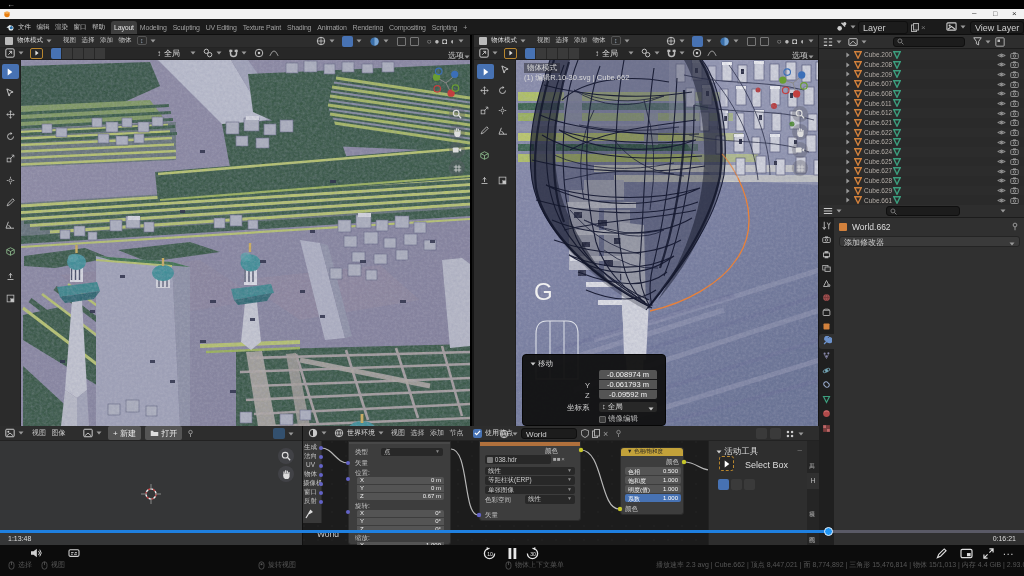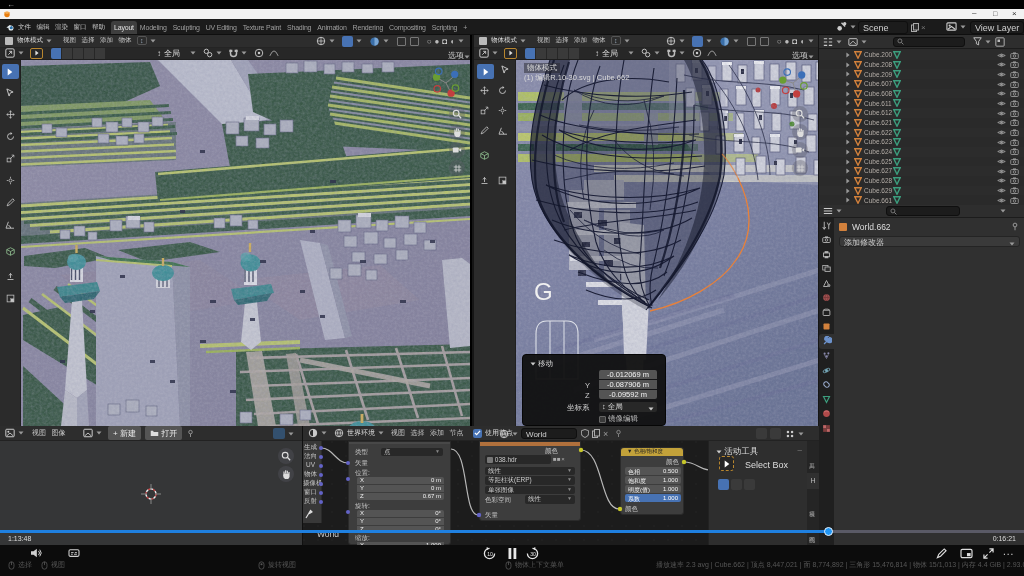"Scene" div.fld { text: Scene -> Layer }
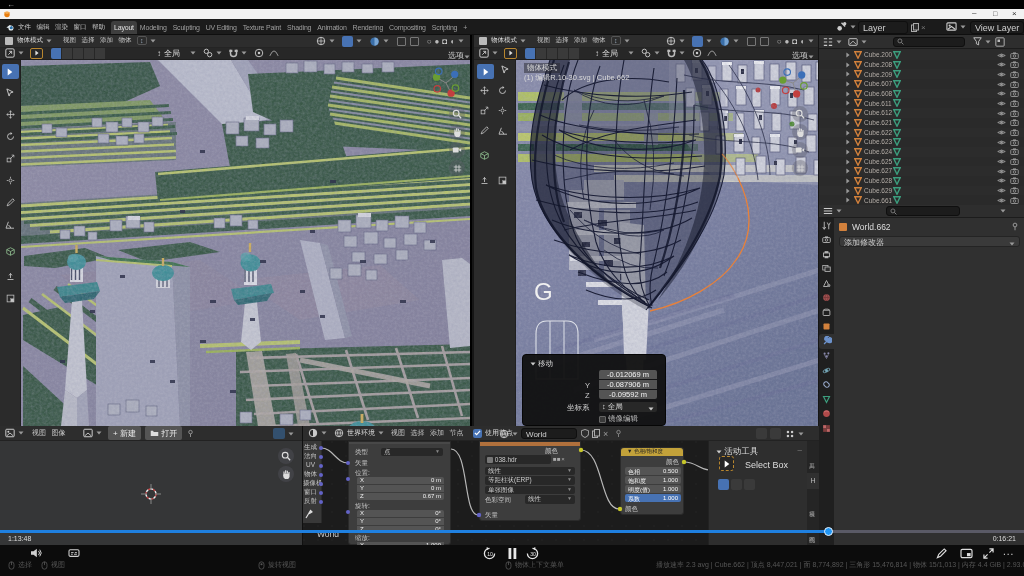"-0.012069 m" div.abs { text: -0.012069 -> -0.008974 }
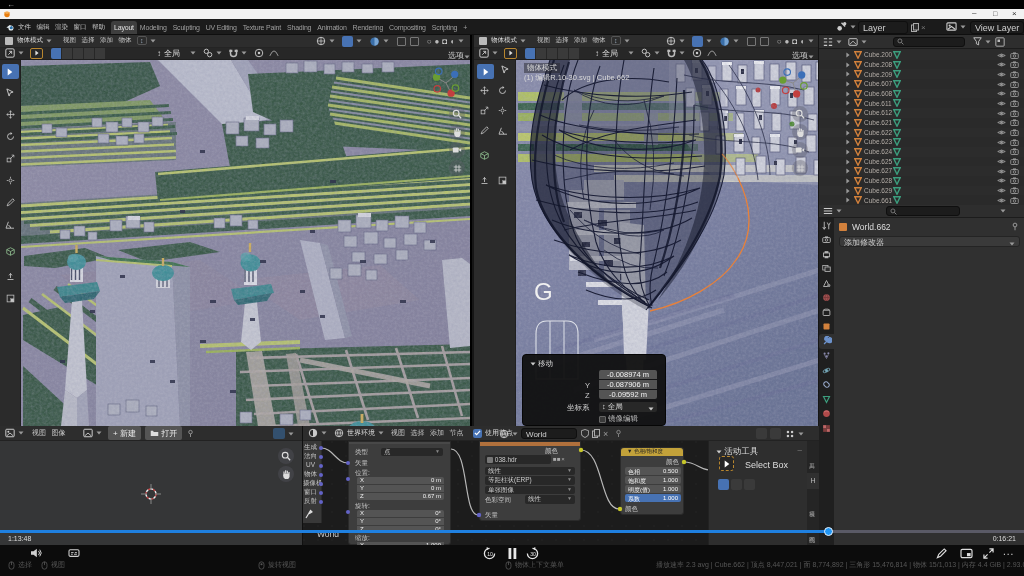"-0.087906 m" div.abs { text: -0.087906 -> -0.061793 }
